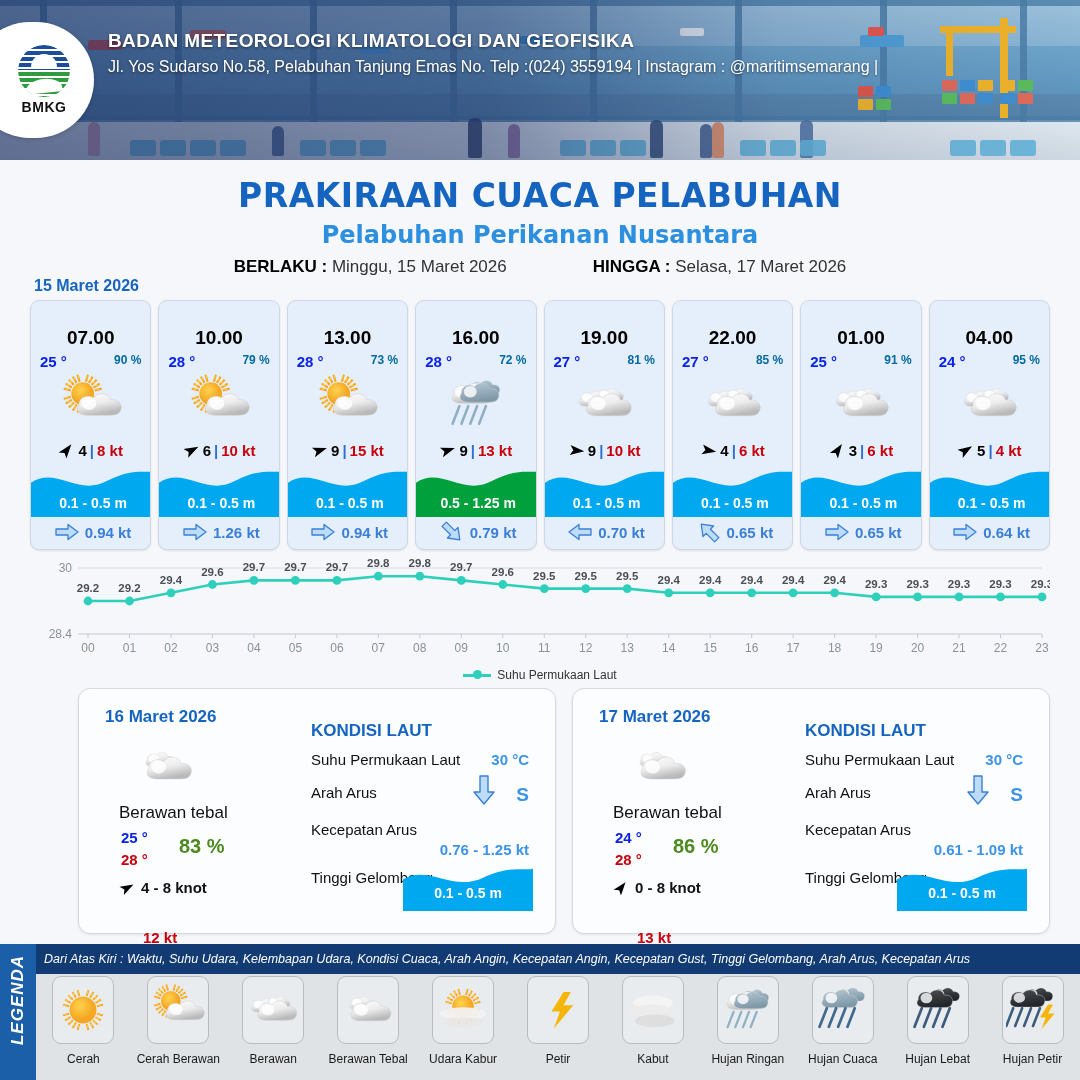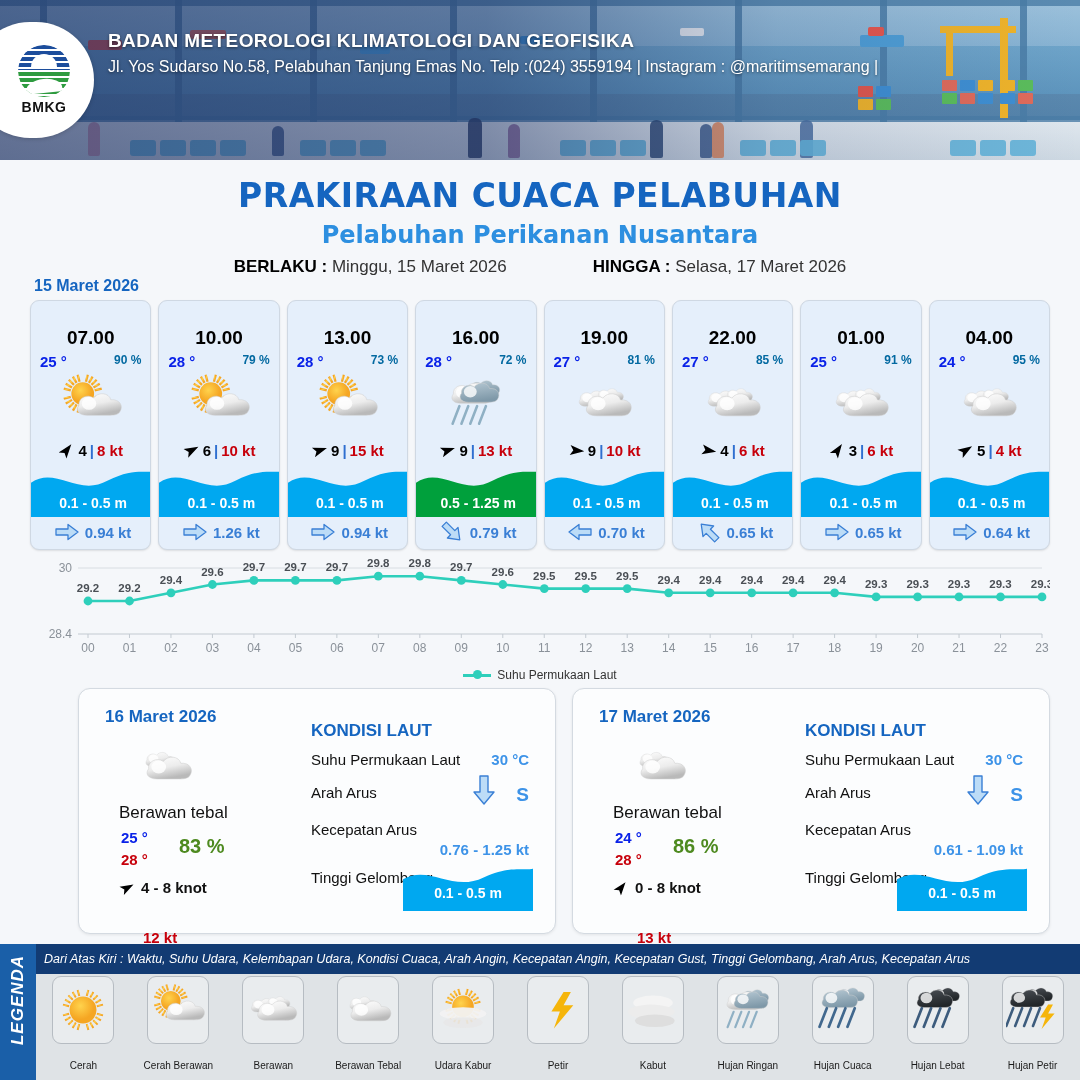"Cerah" .lg-cap { font-size: 10px -> 12px; margin-top: 16px -> 8px }
